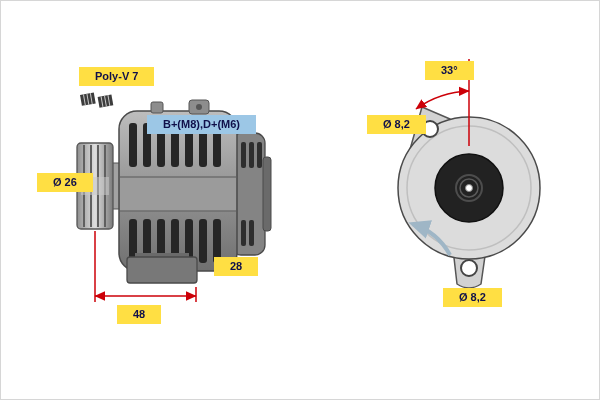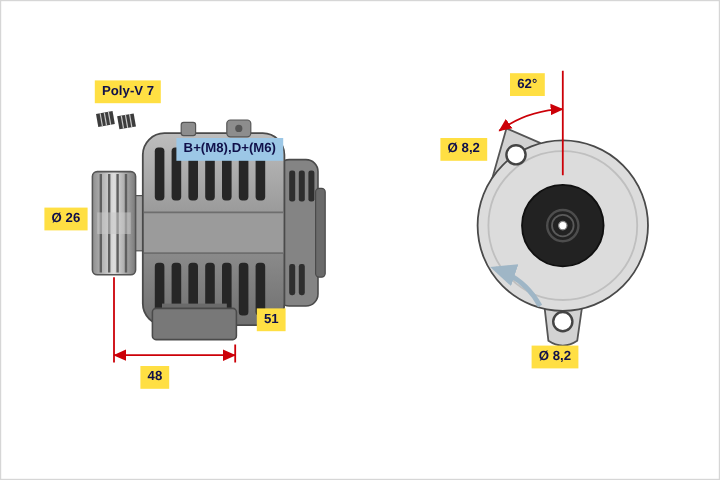"Poly-V 7" .lbl { padding: 4px 6px -> 4px 16px }
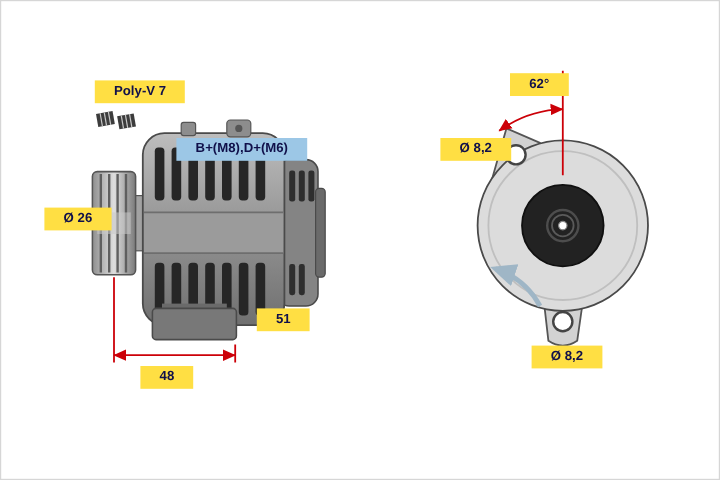"62°" div.lbl { text: 62 -> 33 }
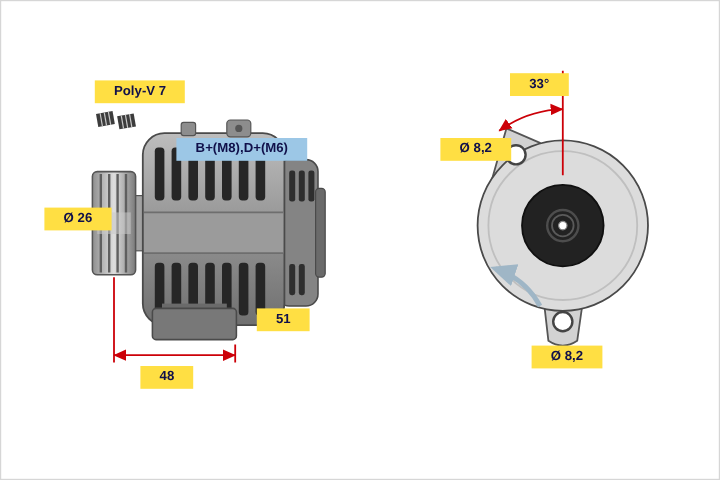"51" div.lbl { text: 51 -> 28 }
